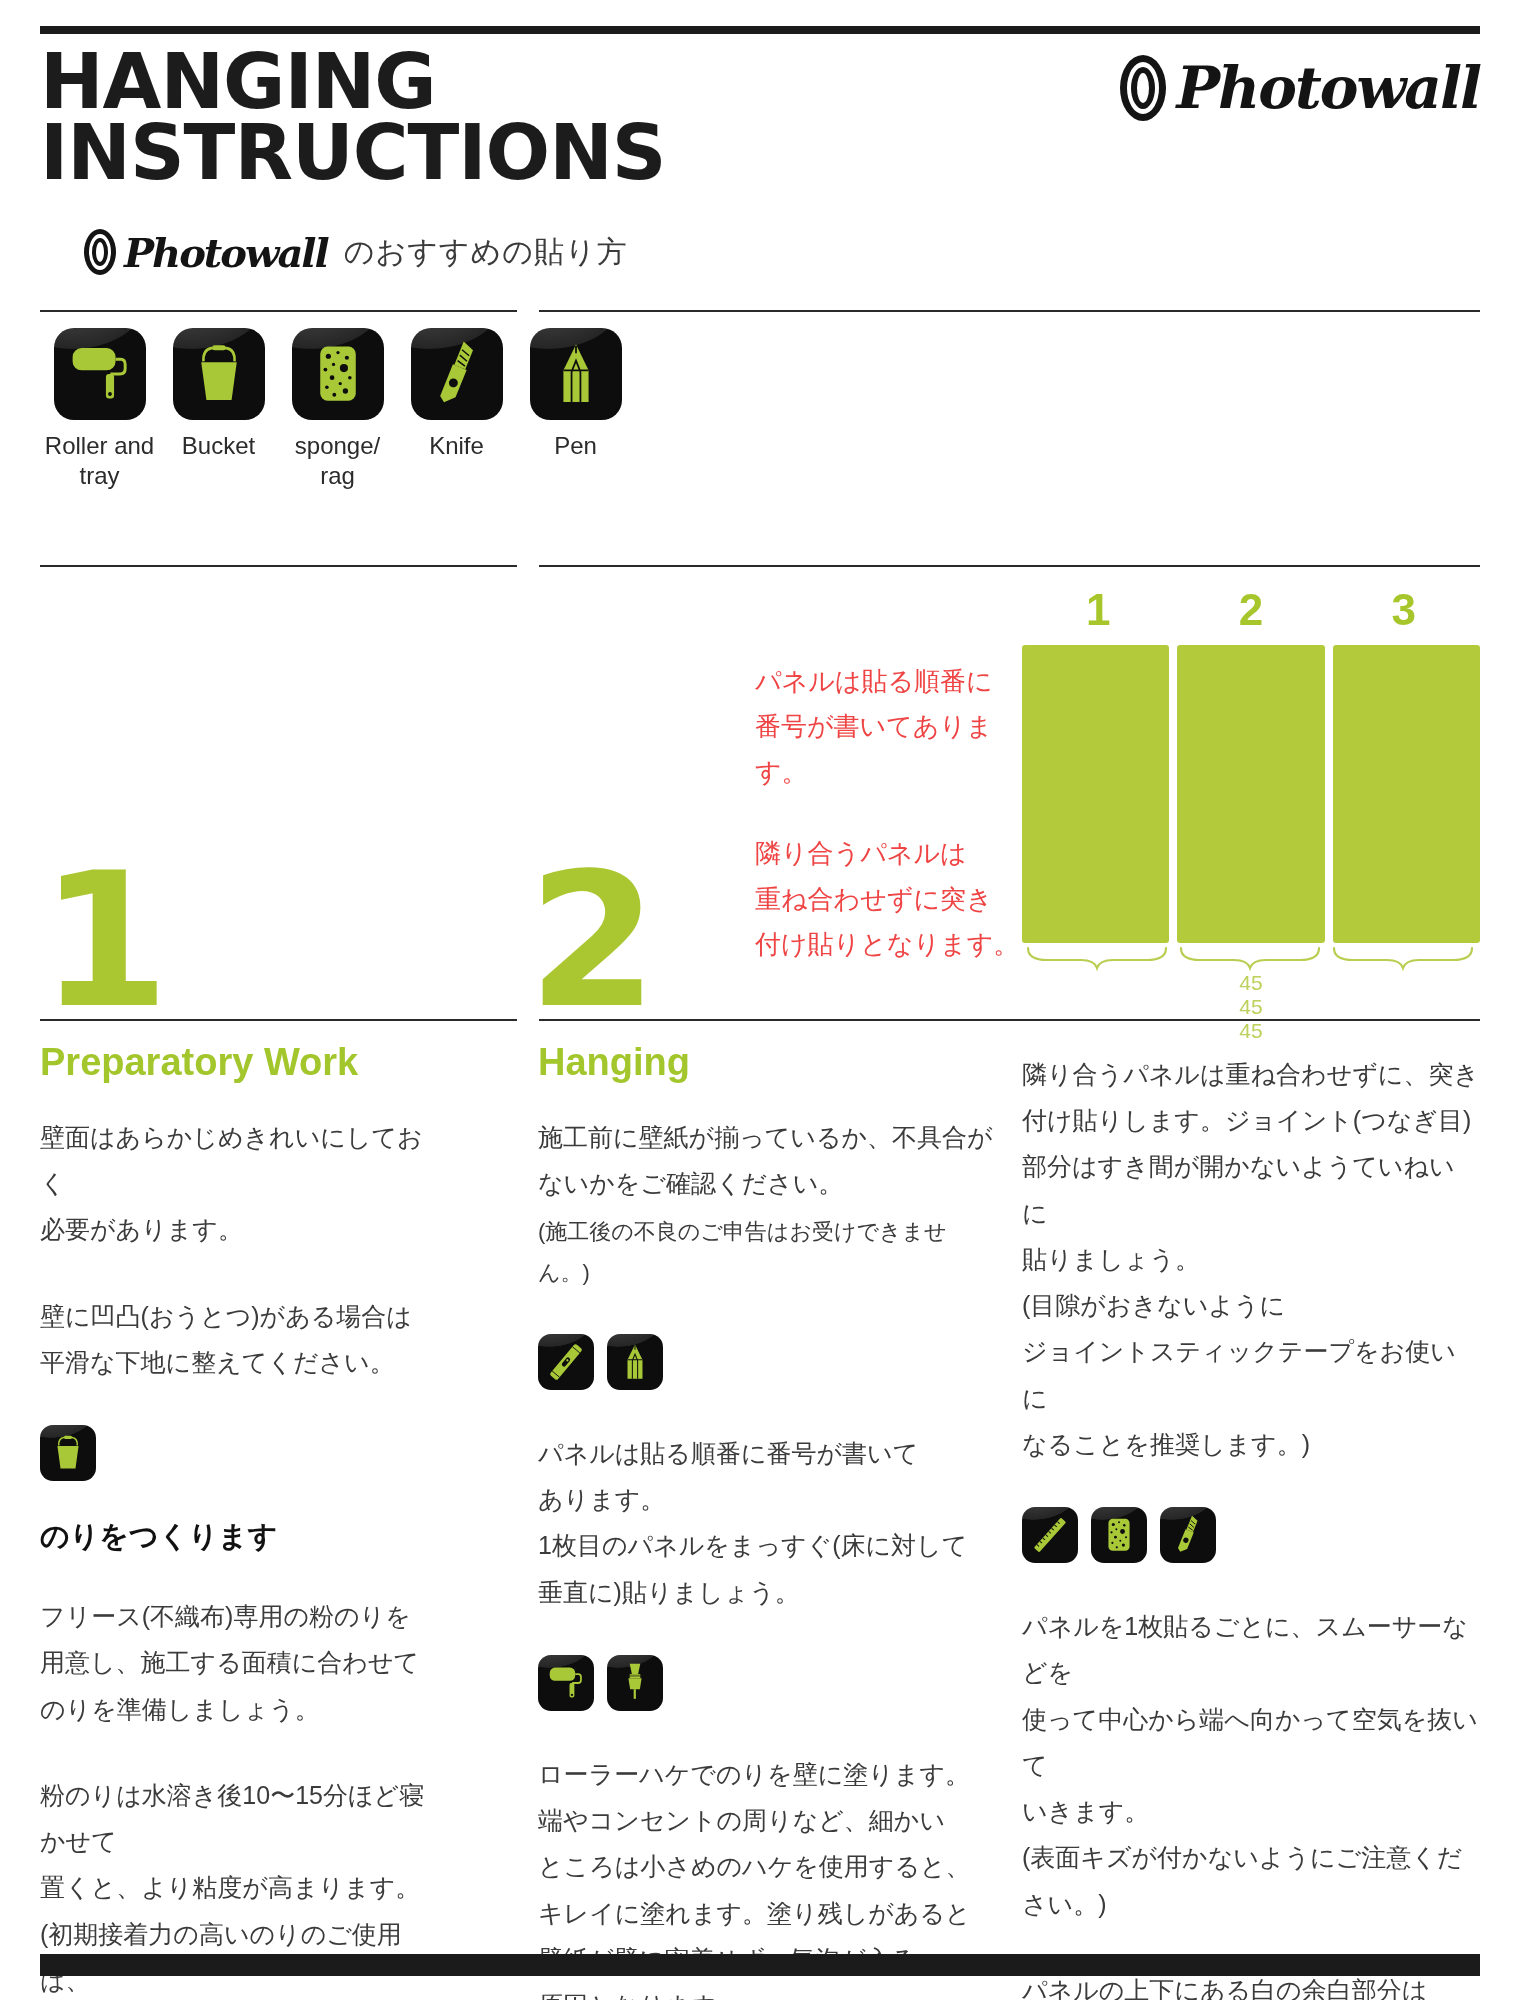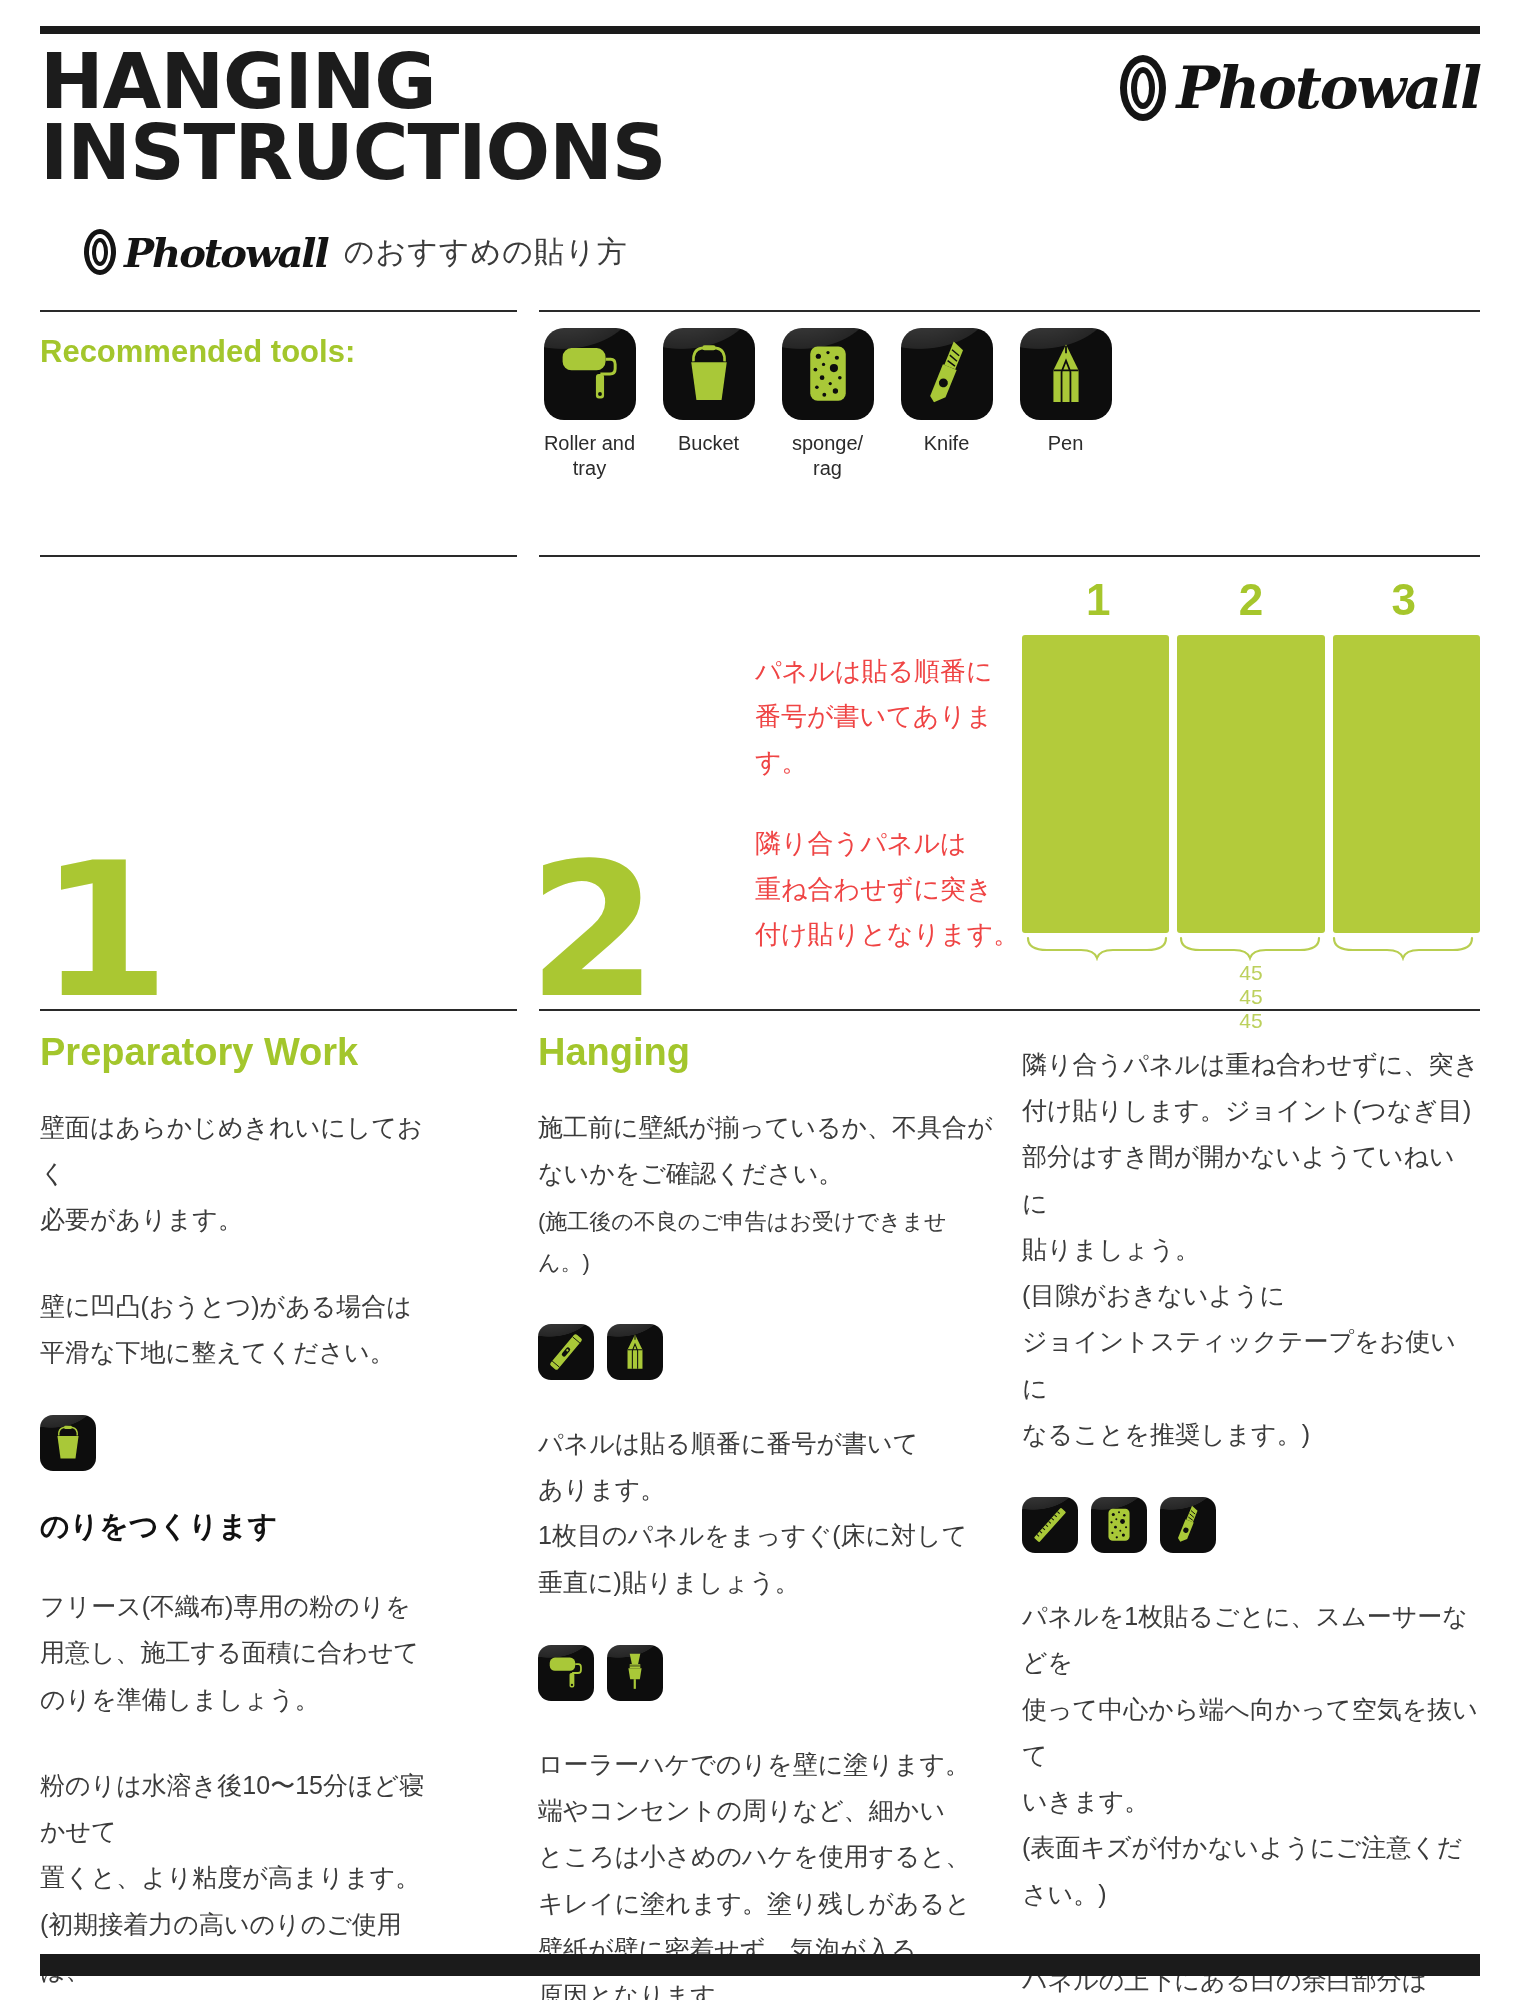"Recommended tools:" div.tools-left { html: <div> <div>Recommended tools:</div> </div> -> none }
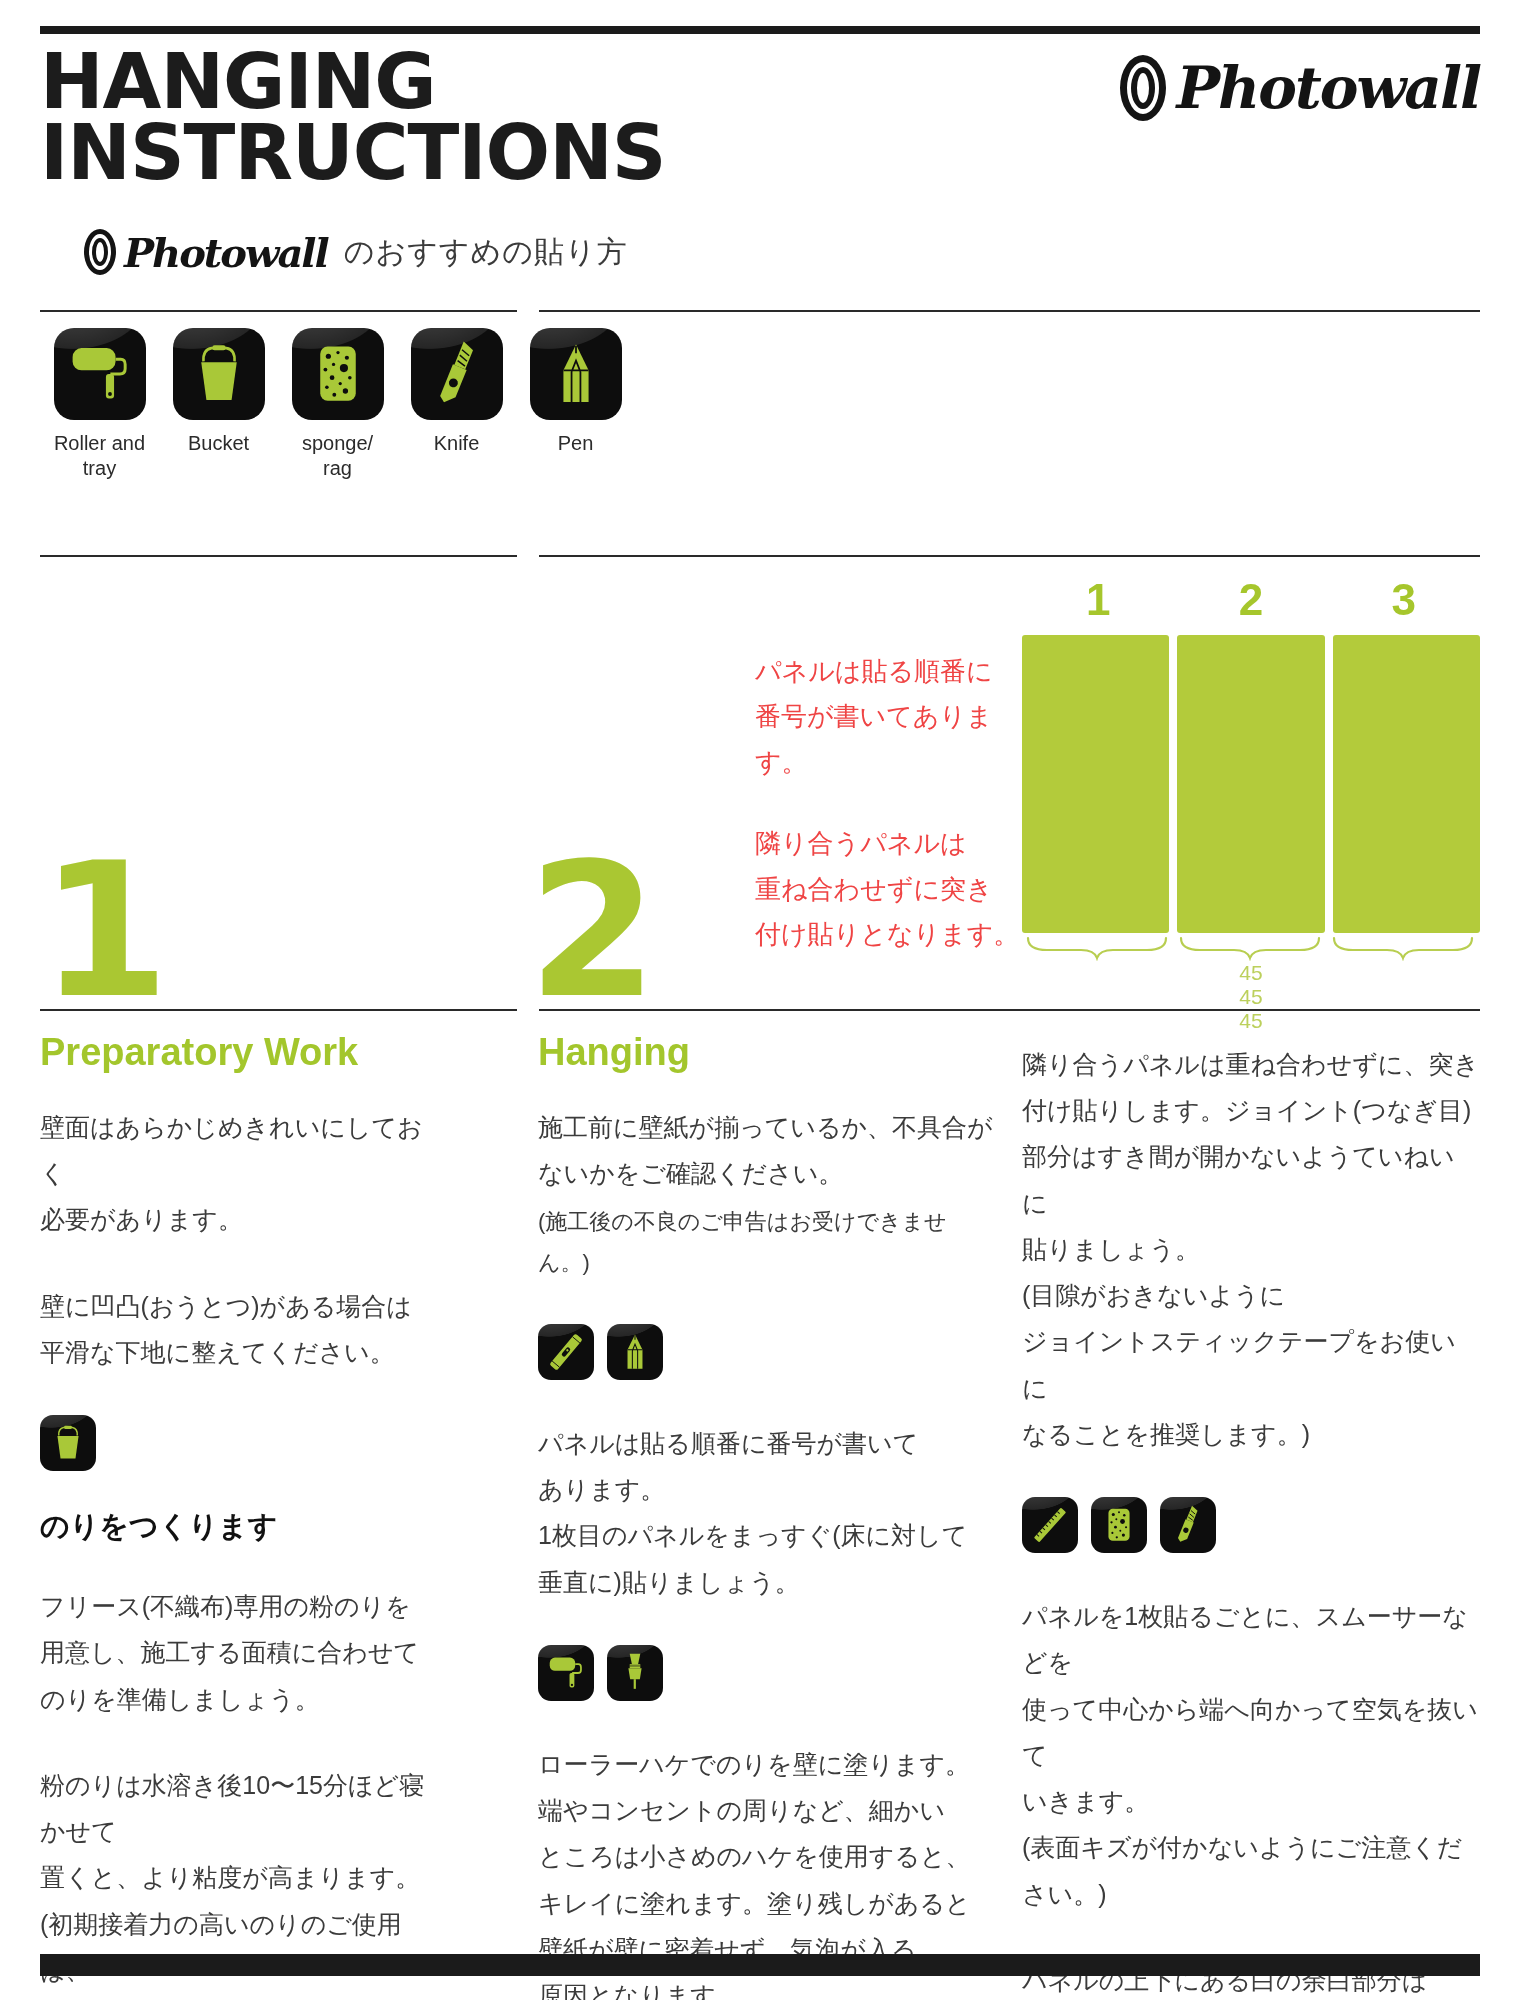"Roller and" .tool-label { font-size: 20px -> 24px }
